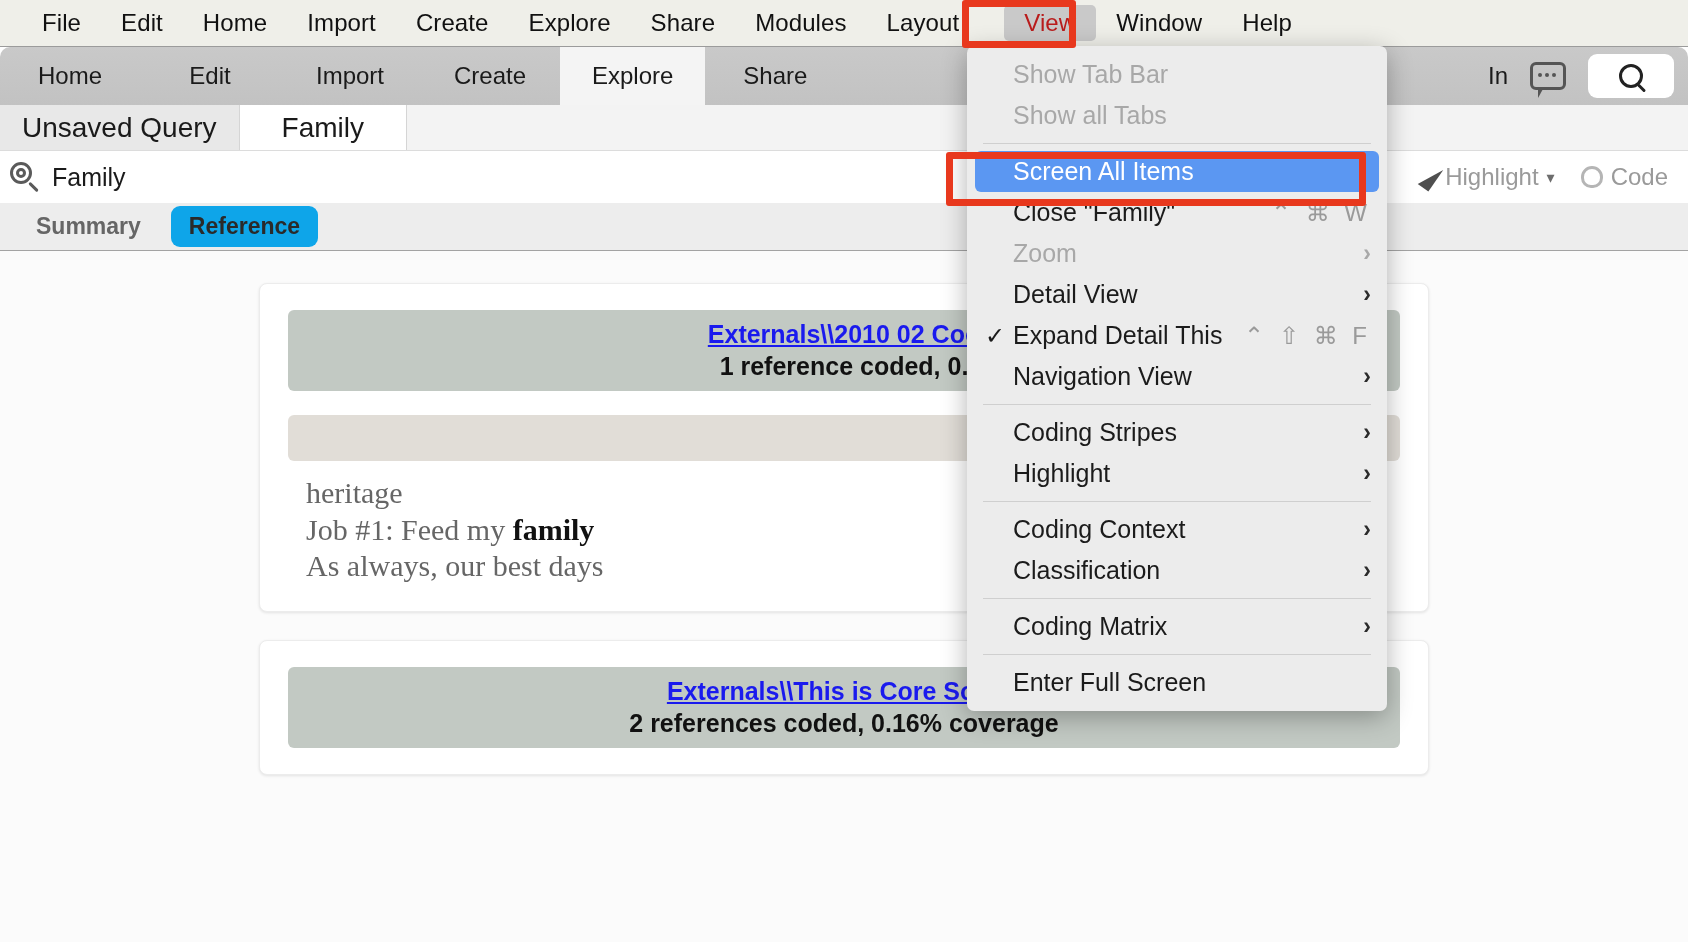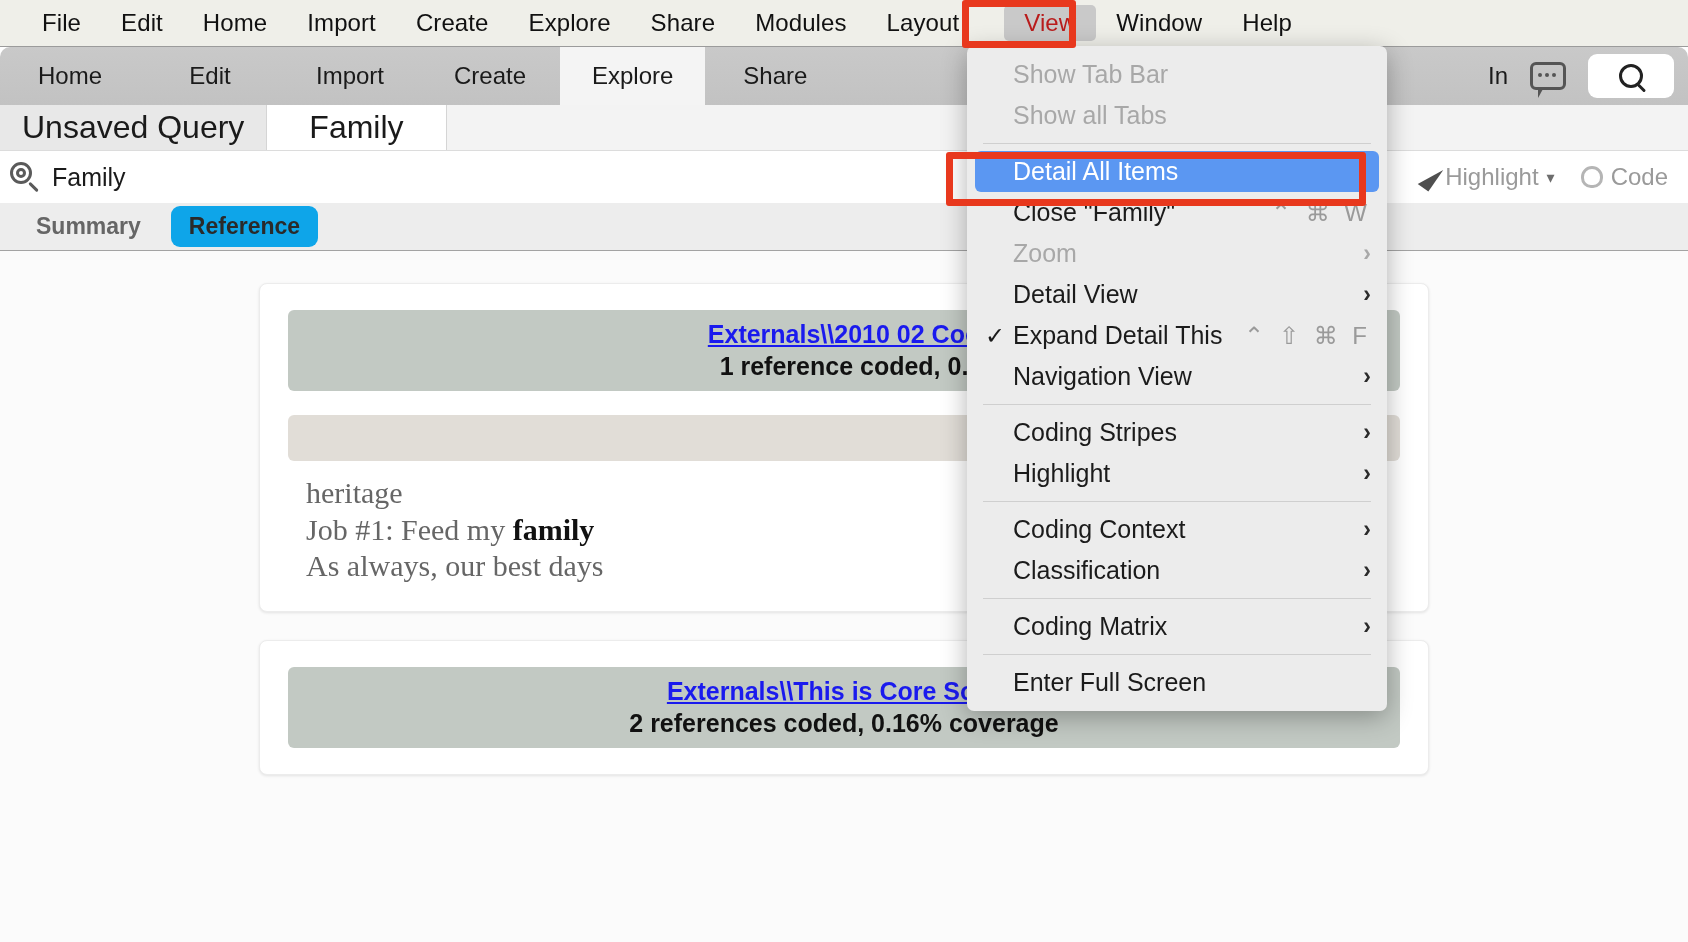"Unsaved Query" .qtab { font-size: 32px -> 28px }
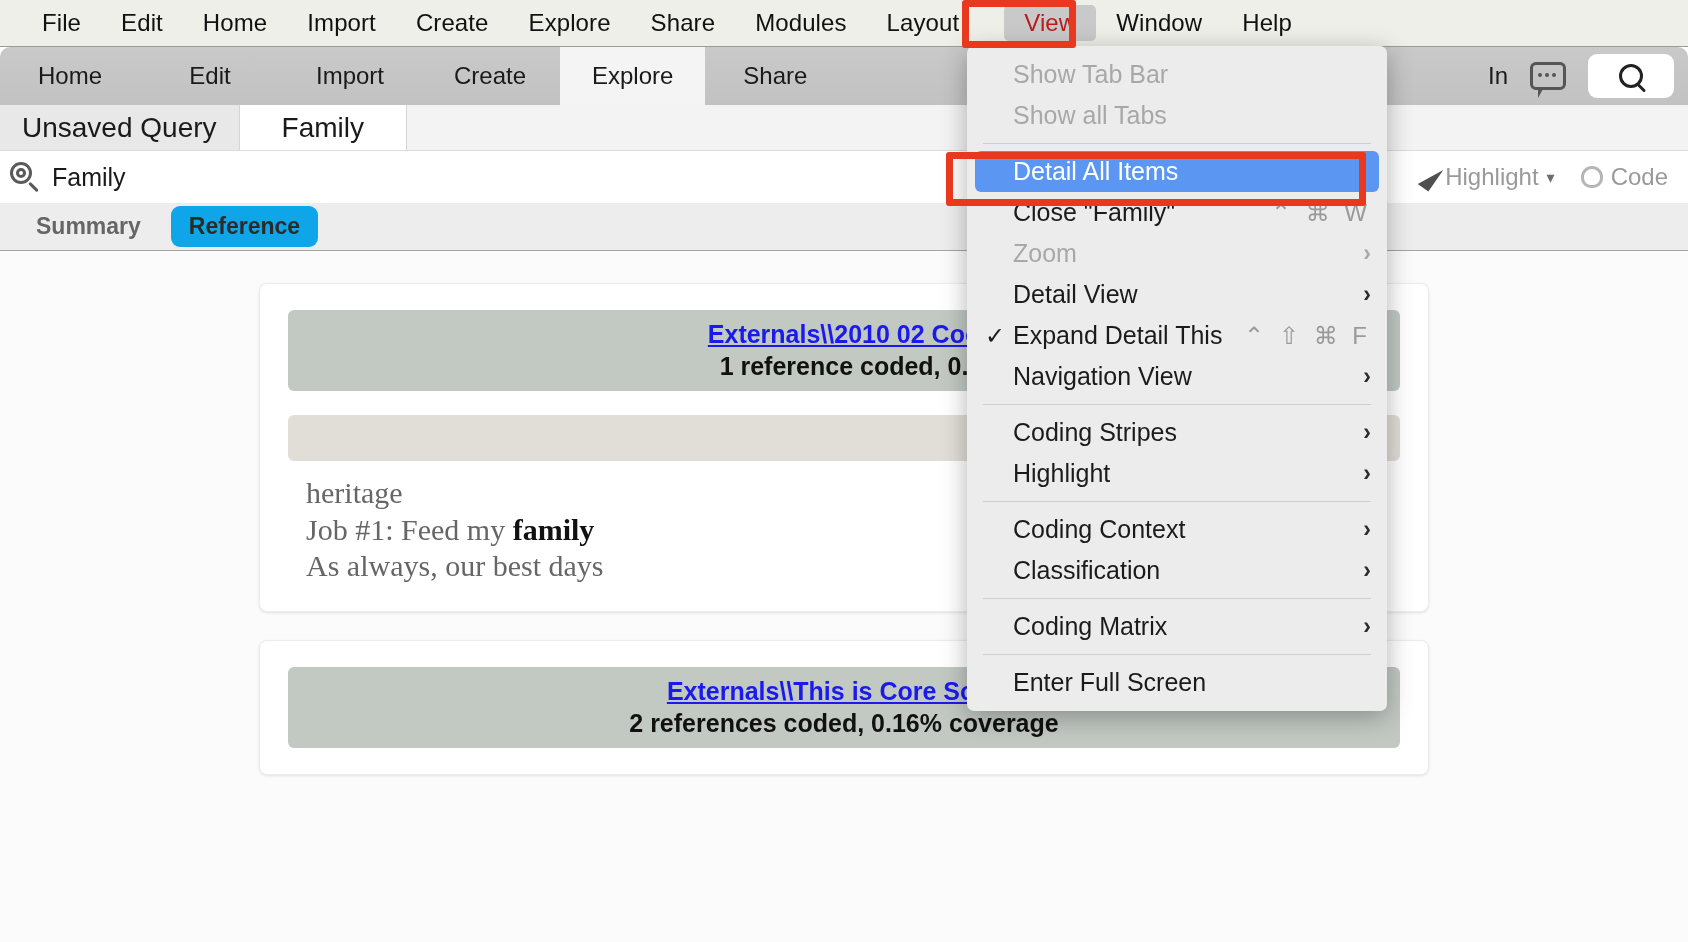"Detail All Items" span { text: Detail -> Screen }
